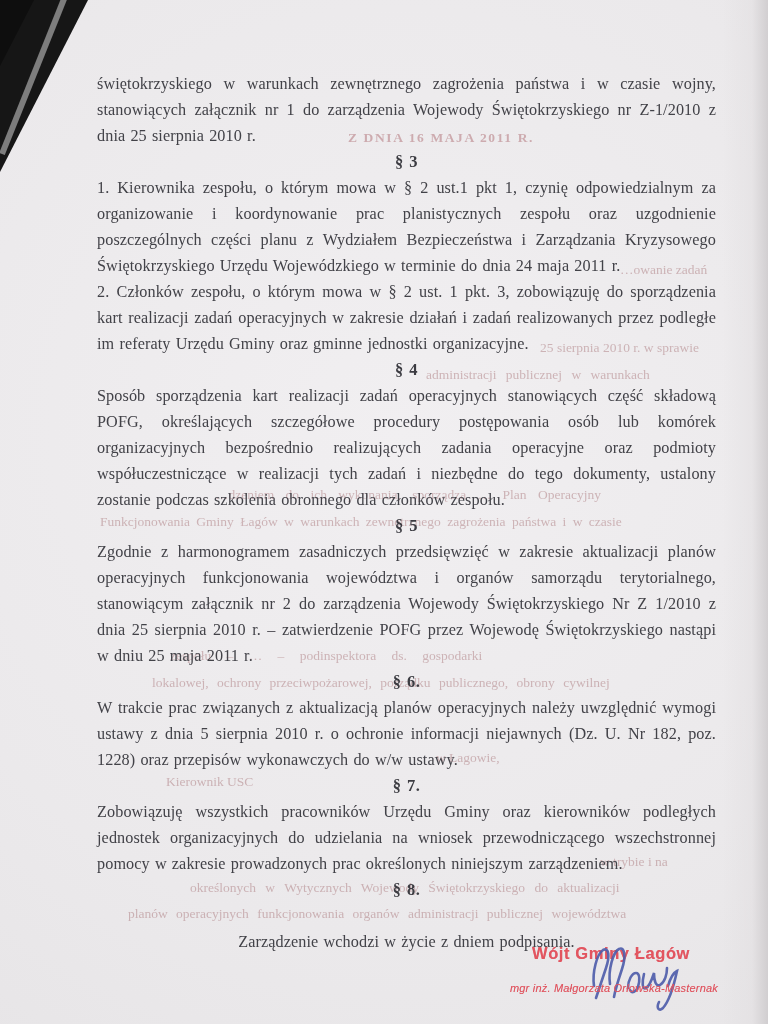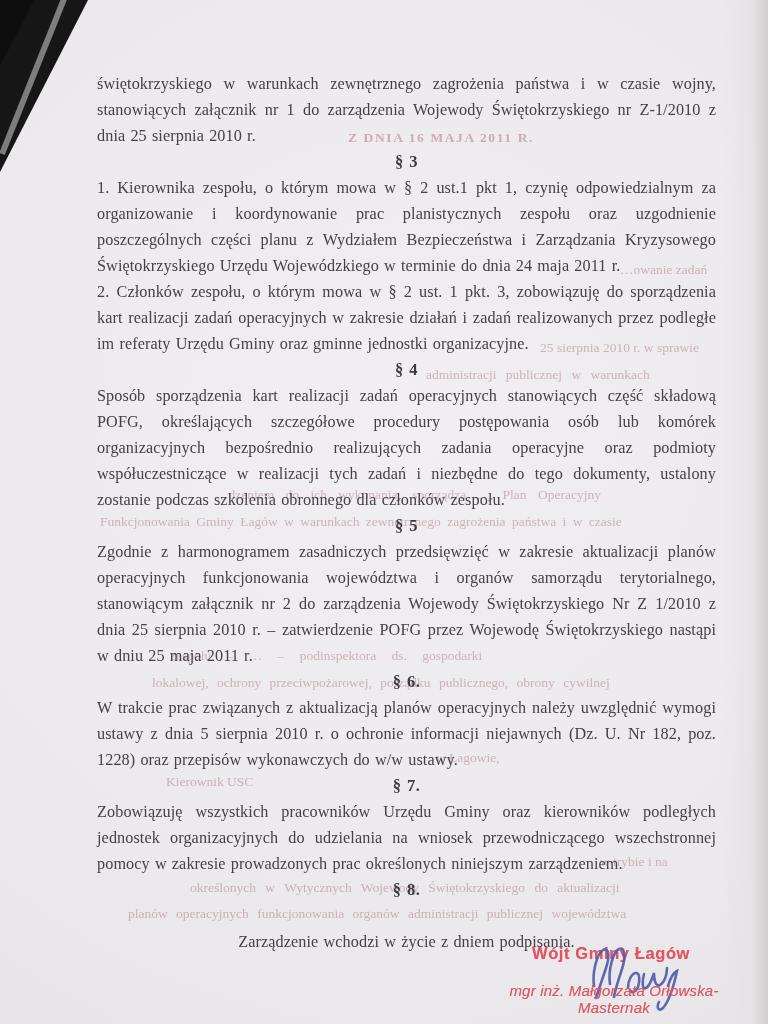"mgr inż. Małgorzata Orłowska-Masternak" .sig-name { font-size: 15px -> 11px }
